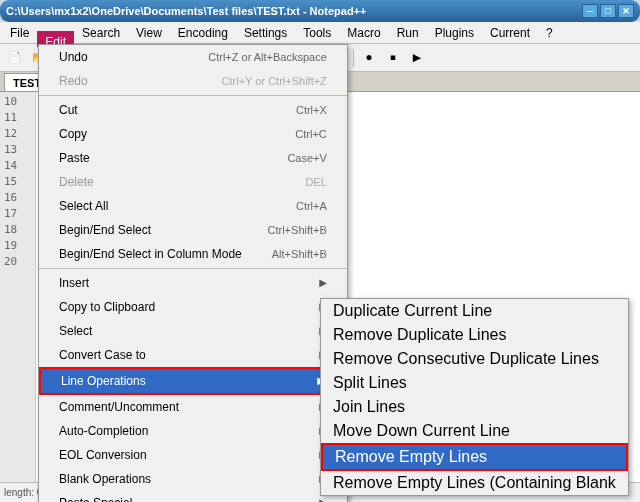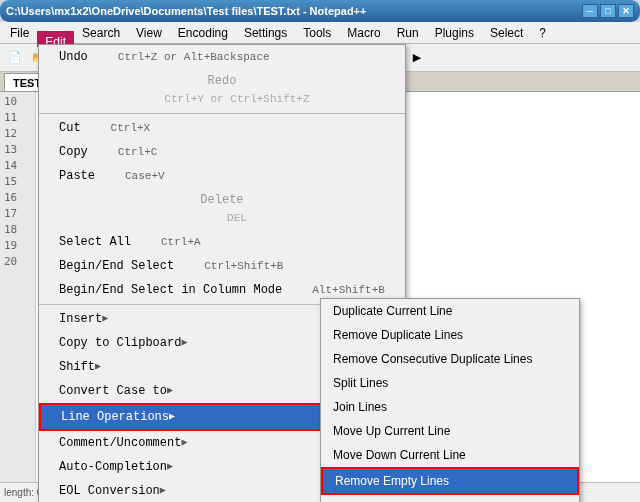"Select" div.menu-item { text: Select -> Current }
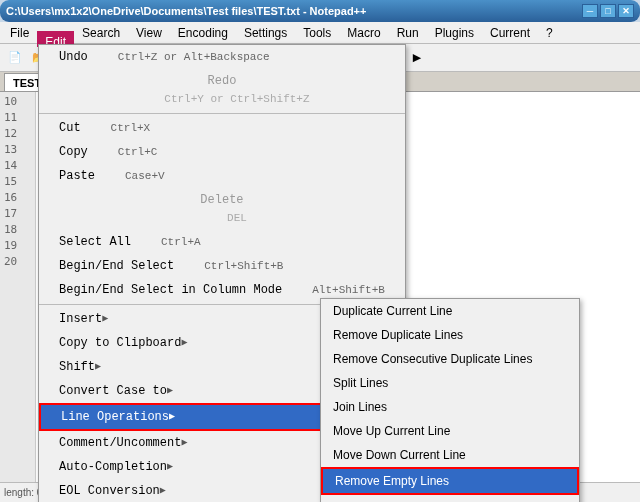"Undo" .dropdown-item { font-family: Liberation Mono, monospace -> none; justify-content: flex-start -> space-between }
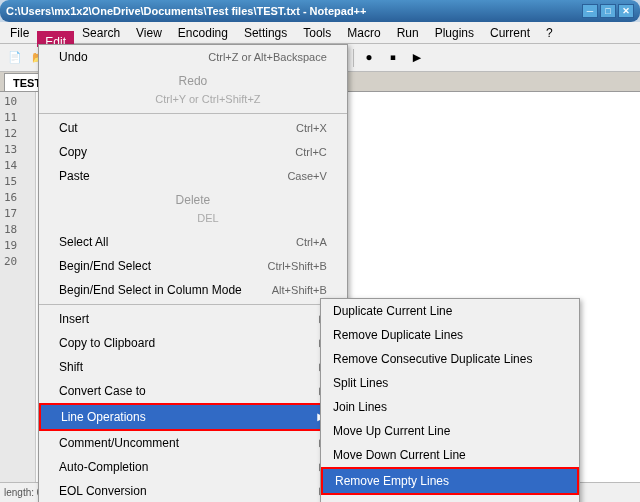"Redo" .dropdown-item.disabled { flex-direction: column -> none }
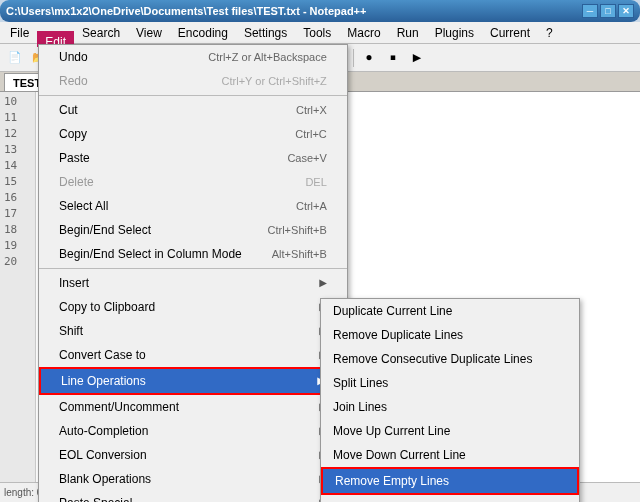"Duplicate Current Line" .submenu-item { font-size: 12px -> 16px }
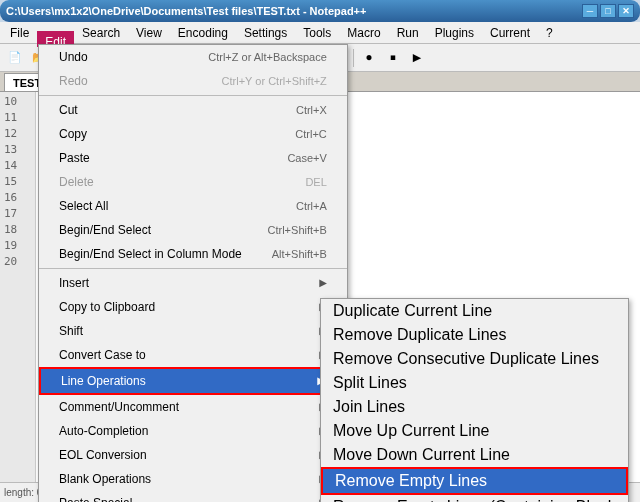"Shift" span { text: Shift -> Select }
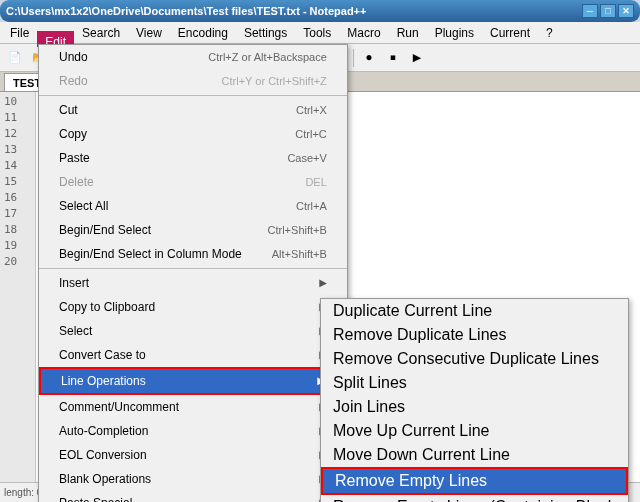"Move Up Current Line" div.submenu-item { html: <div> <span>Move Up Current Line</span> </div> -> none }
